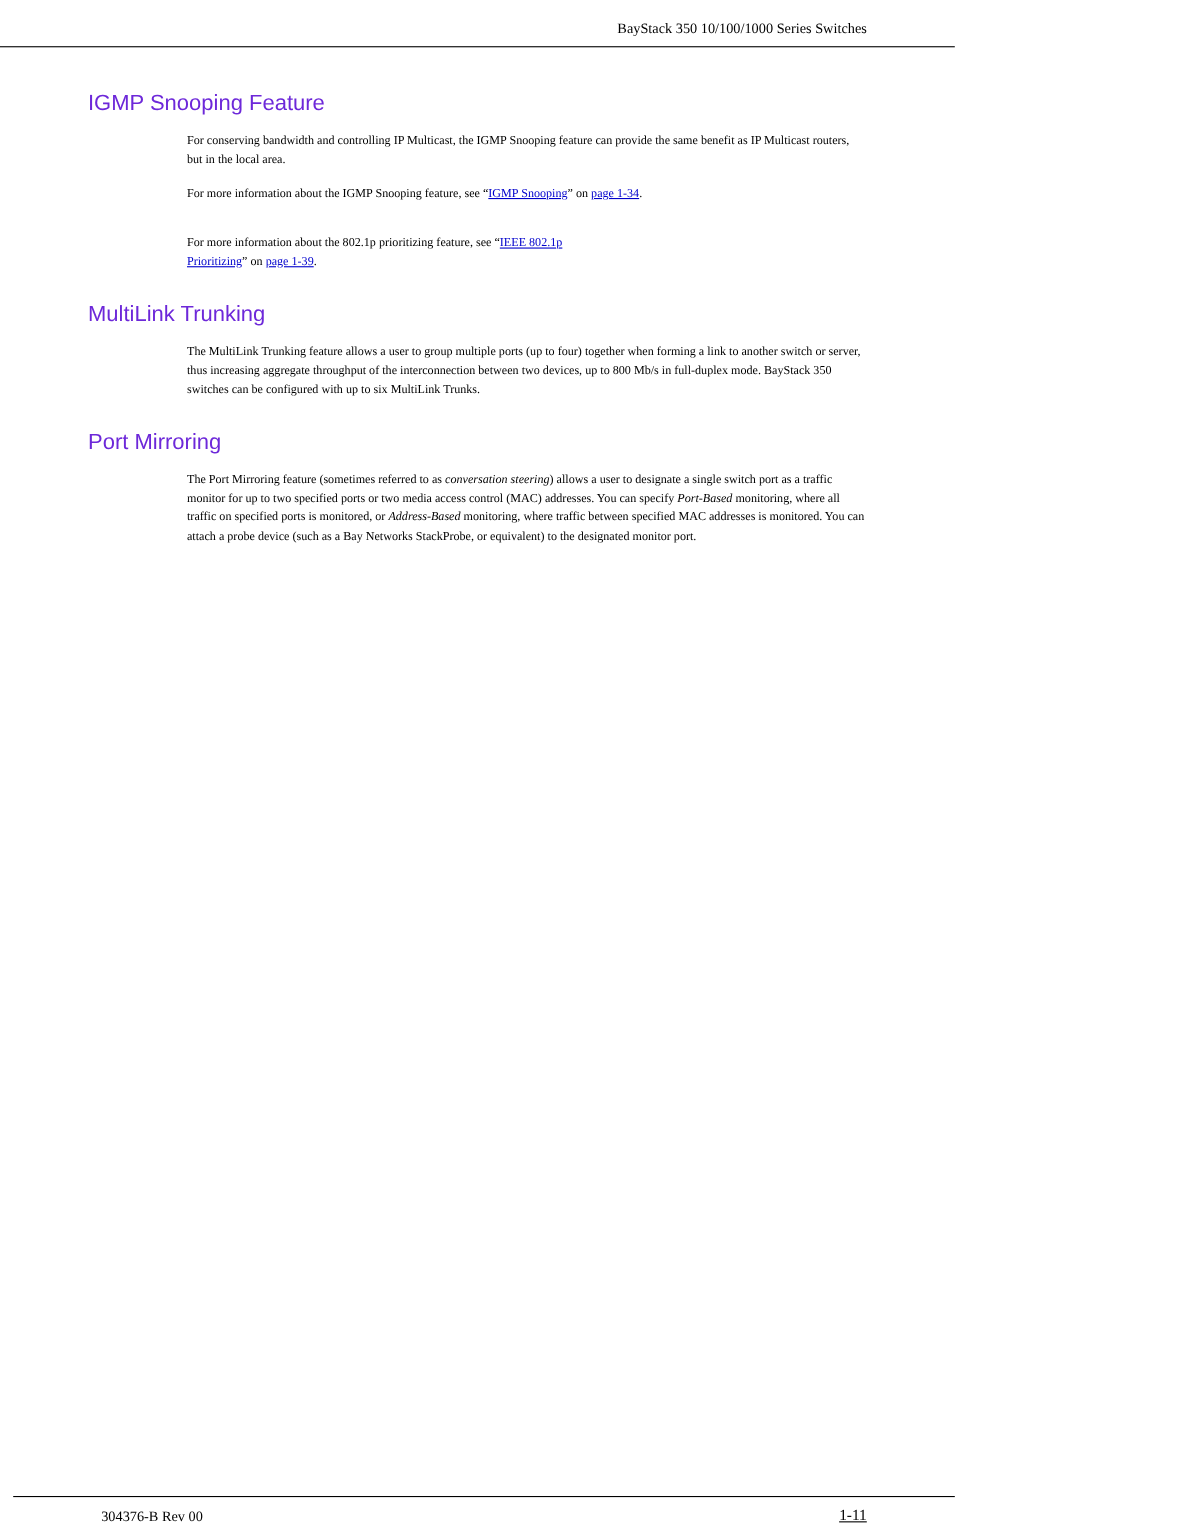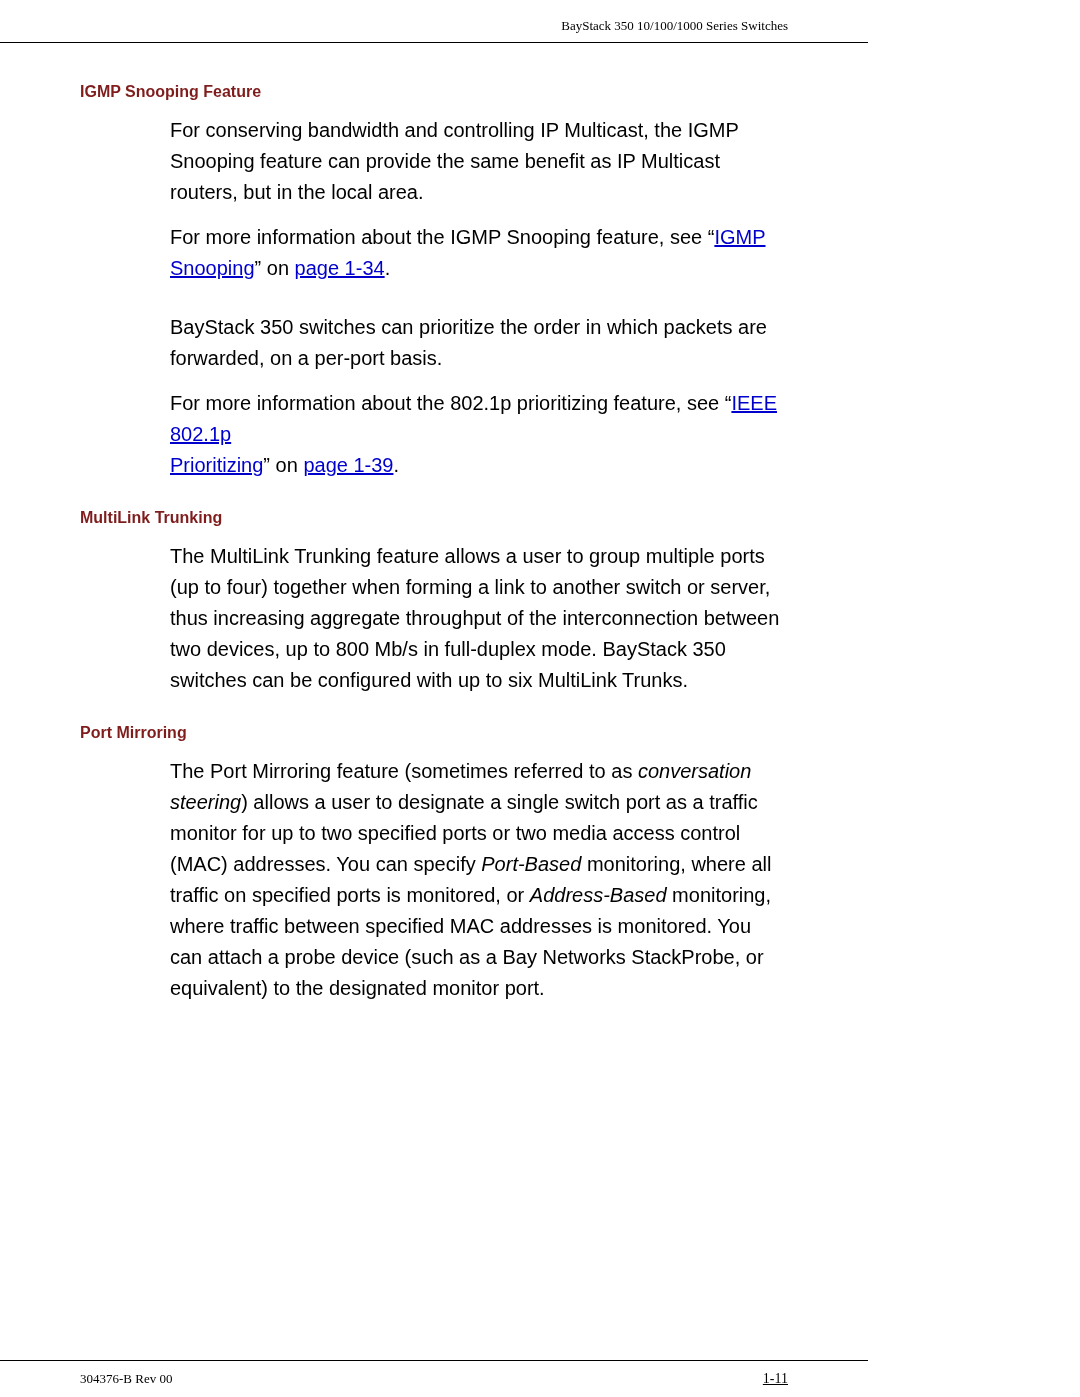"IGMP Snooping Feature" .section-heading { color: #7f1d1d -> #6d28d9; font-size: 16px -> 20px; font-weight: bold -> normal }
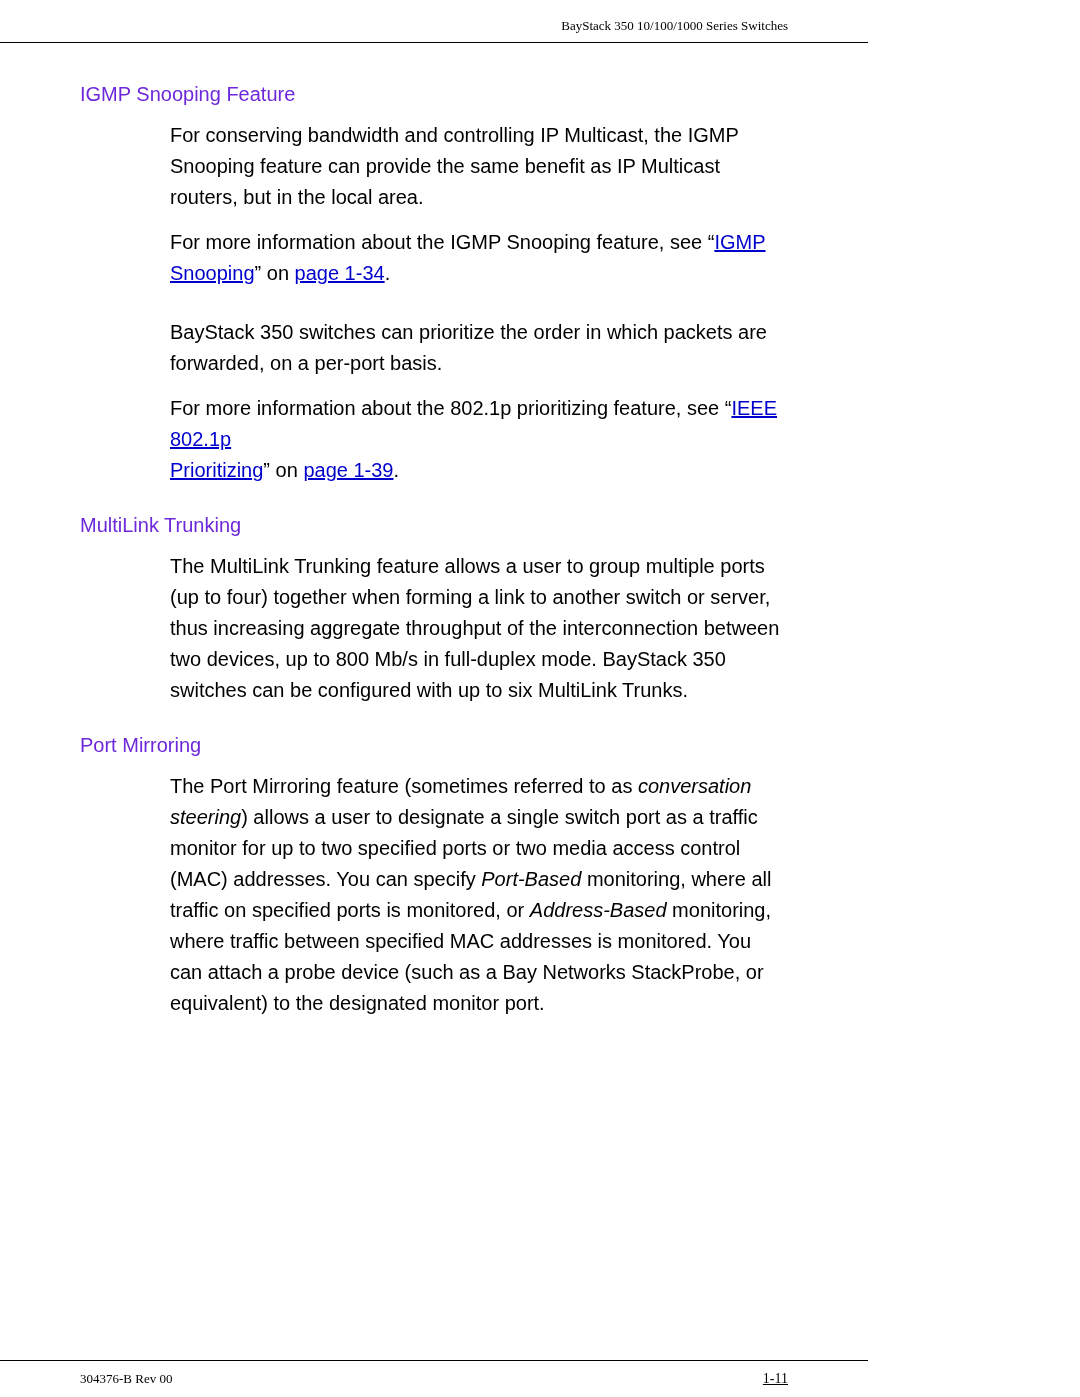"For conserving bandwidth and controlling" .paragraph { font-family: Liberation Sans, sans-serif -> Liberation Serif, serif; font-size: 20px -> 11px }
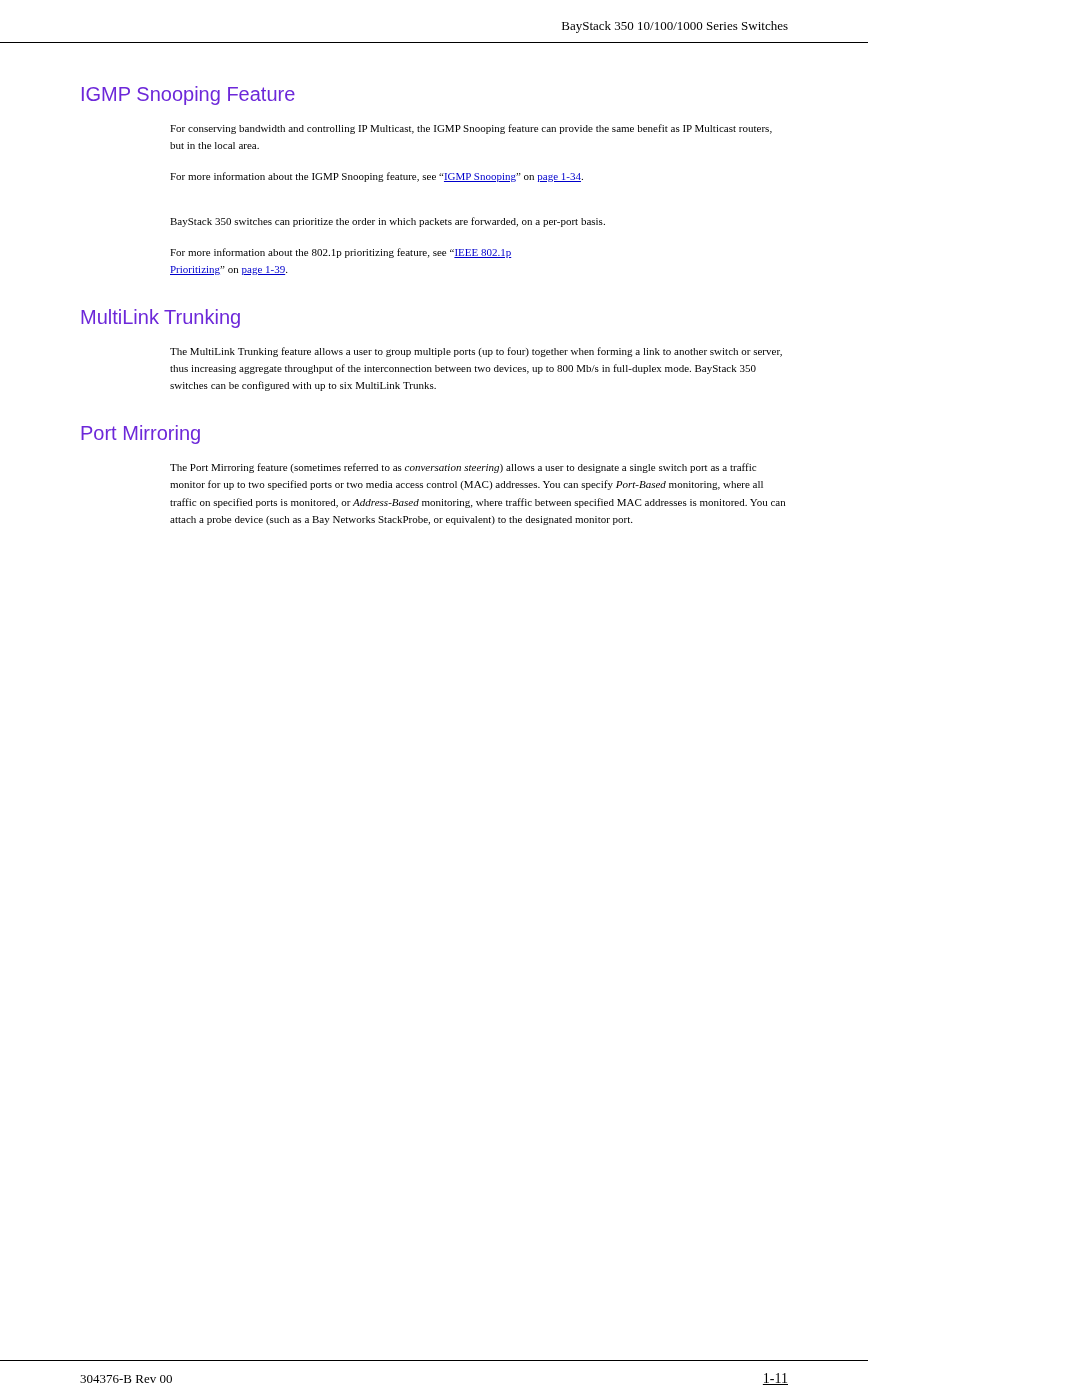"BayStack 350 switches can prioritize" p.paragraph { html: <p> <span>BayStack 350 switches can prioritize the order in which packets are forwarded, on a per-port basis.</span> </p> -> none }
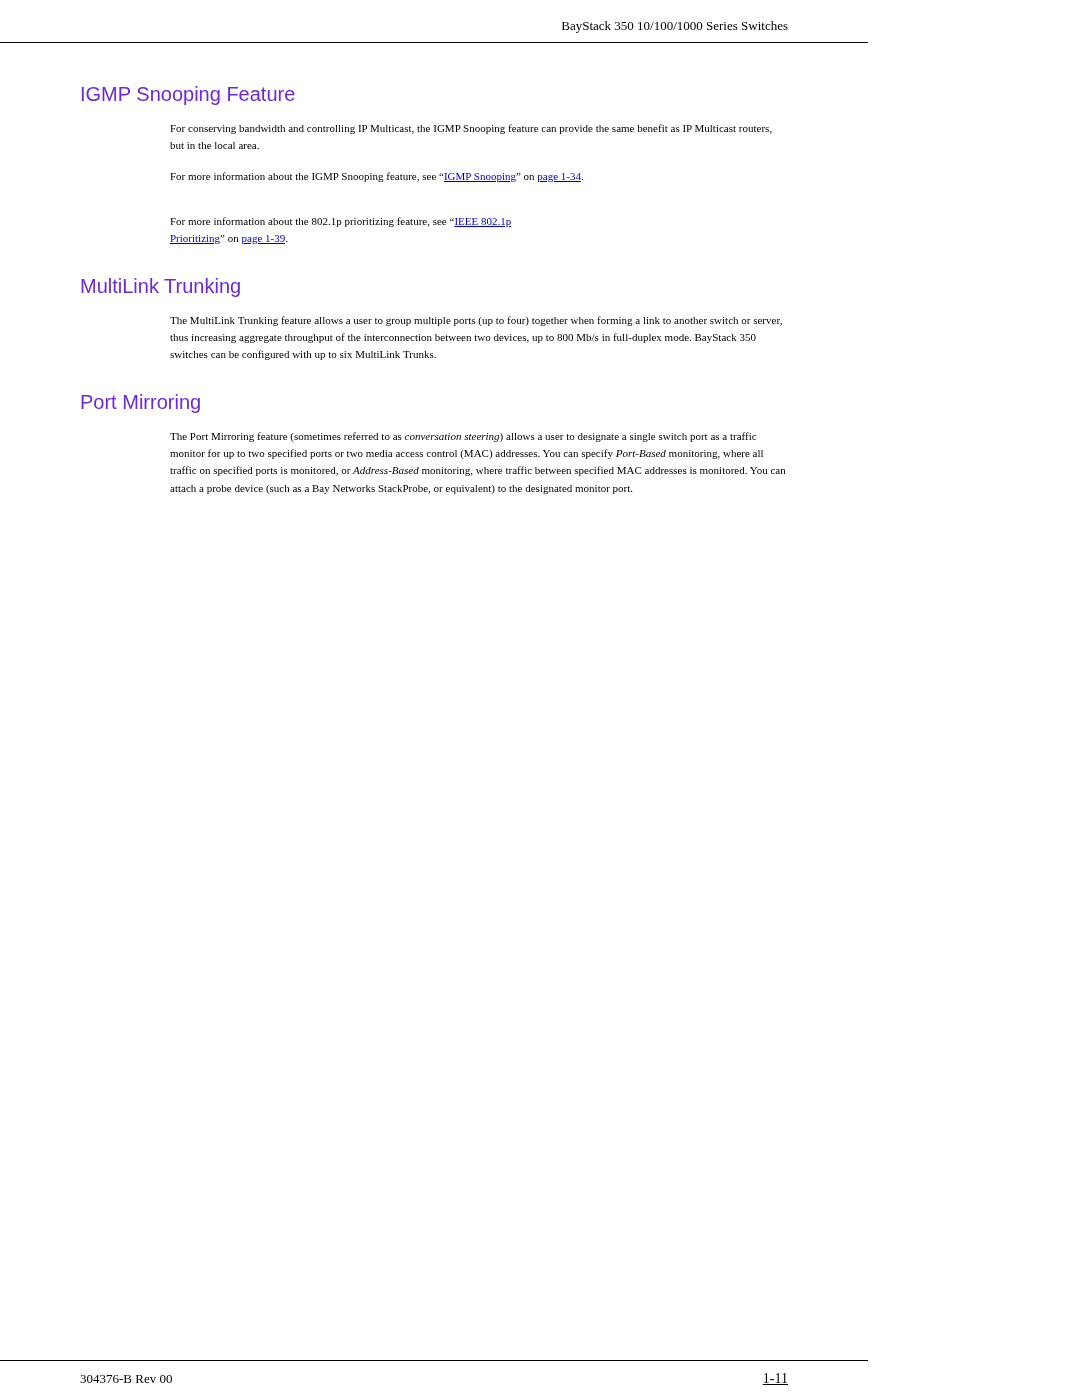"304376-B Rev 00" .footer-bar { left: 0 -> 12px }
